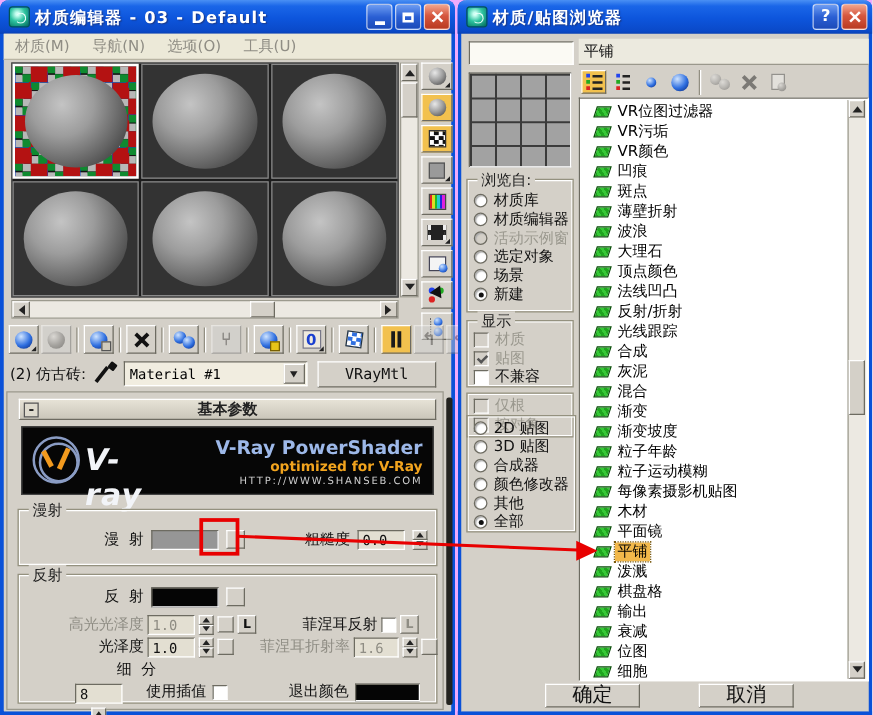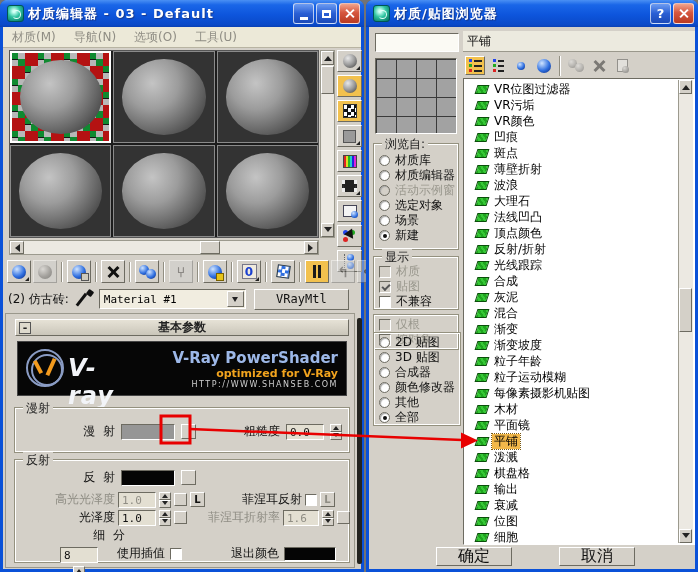"材质编辑器 - 03 - Default" #stage { background: #737373 -> #f0abfc }
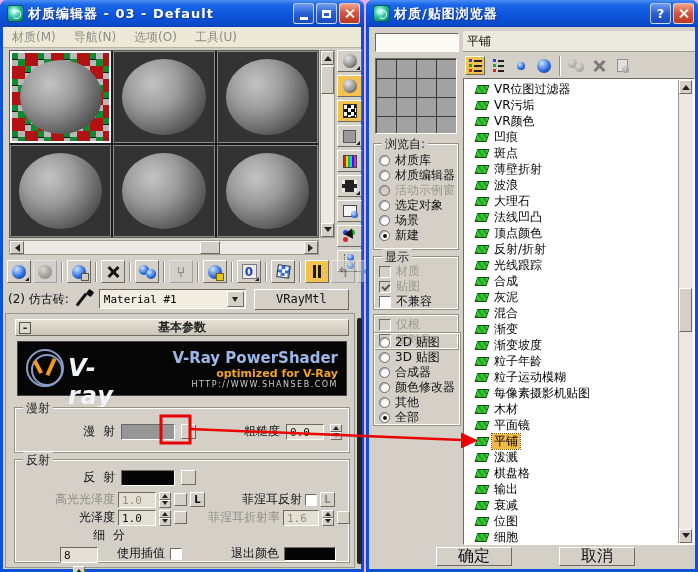"法线凹凸" div.list-item { order: before "顶点颜色" -> after "顶点颜色" }
